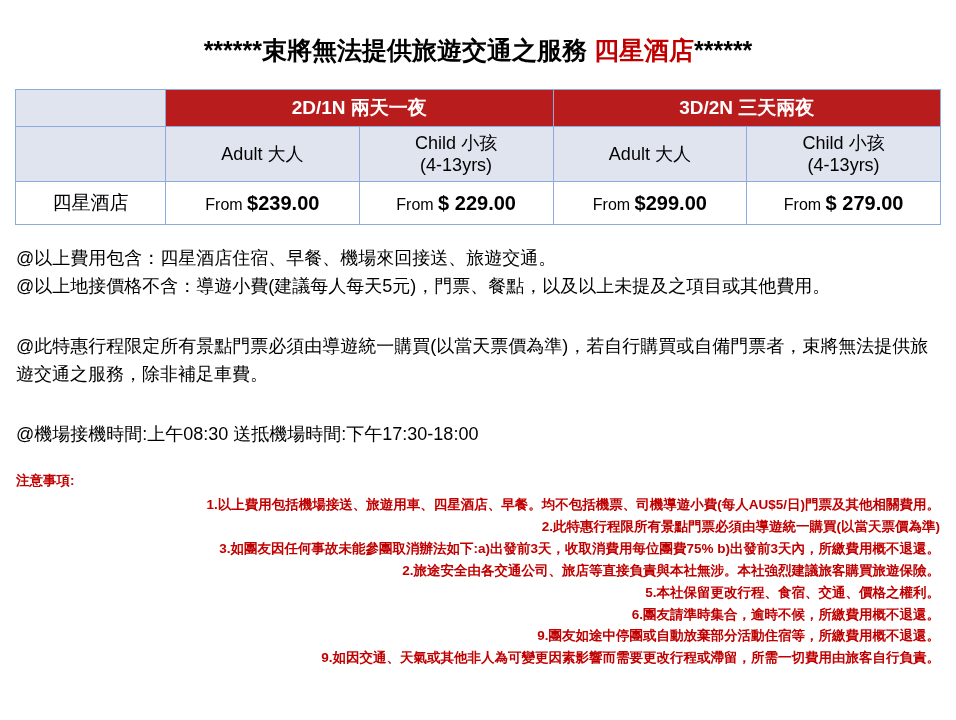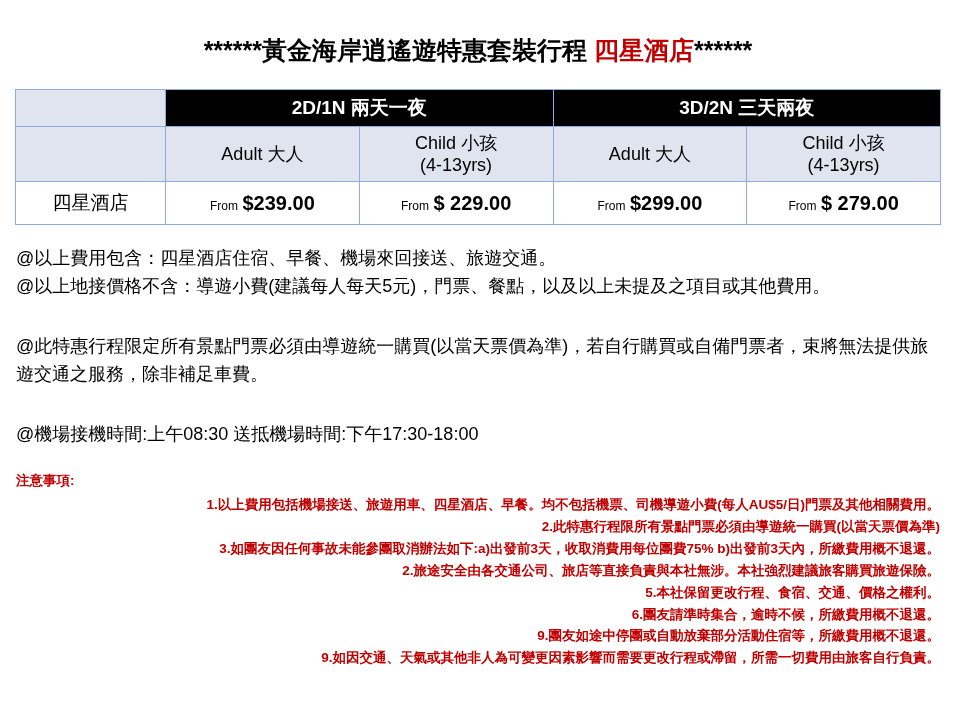"******黃金海岸逍遙遊特惠套裝行程" span { text: 黃金海岸逍遙遊特惠套裝行程 -> 束將無法提供旅遊交通之服務 }
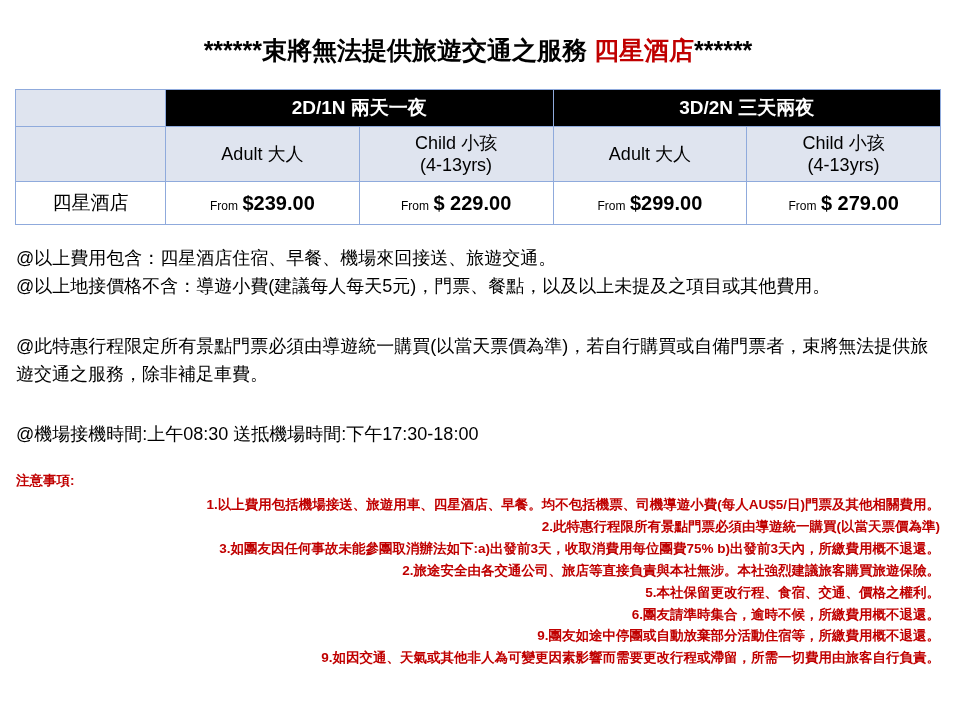"2D/1N 兩天一夜" .hdr-row td { background: #000000 -> #b91c1c }
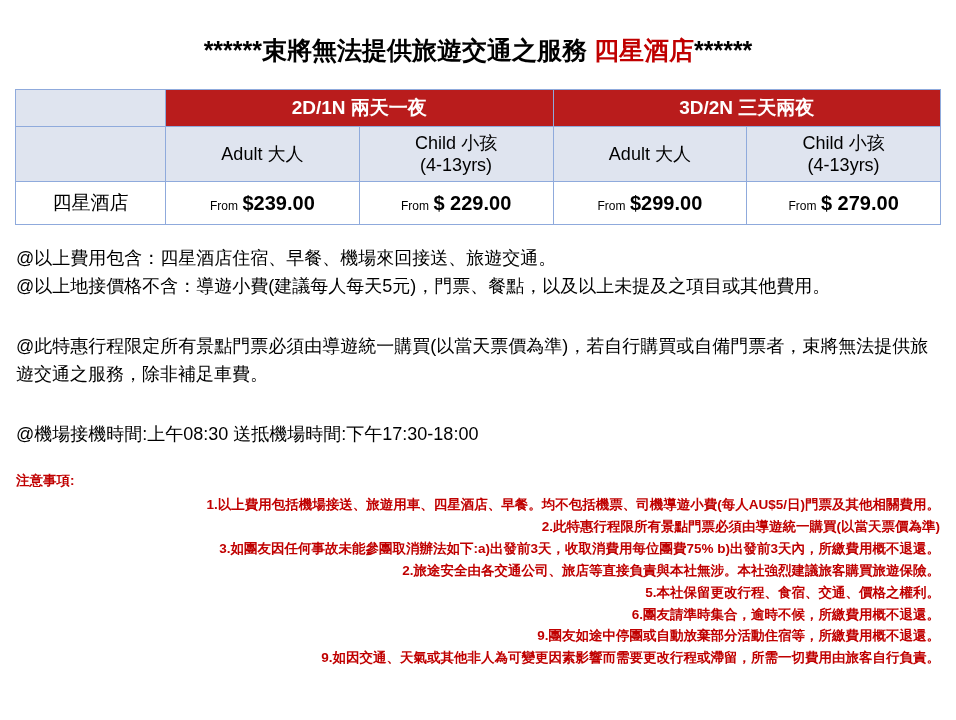"From" .from { font-size: 12px -> 16px }
